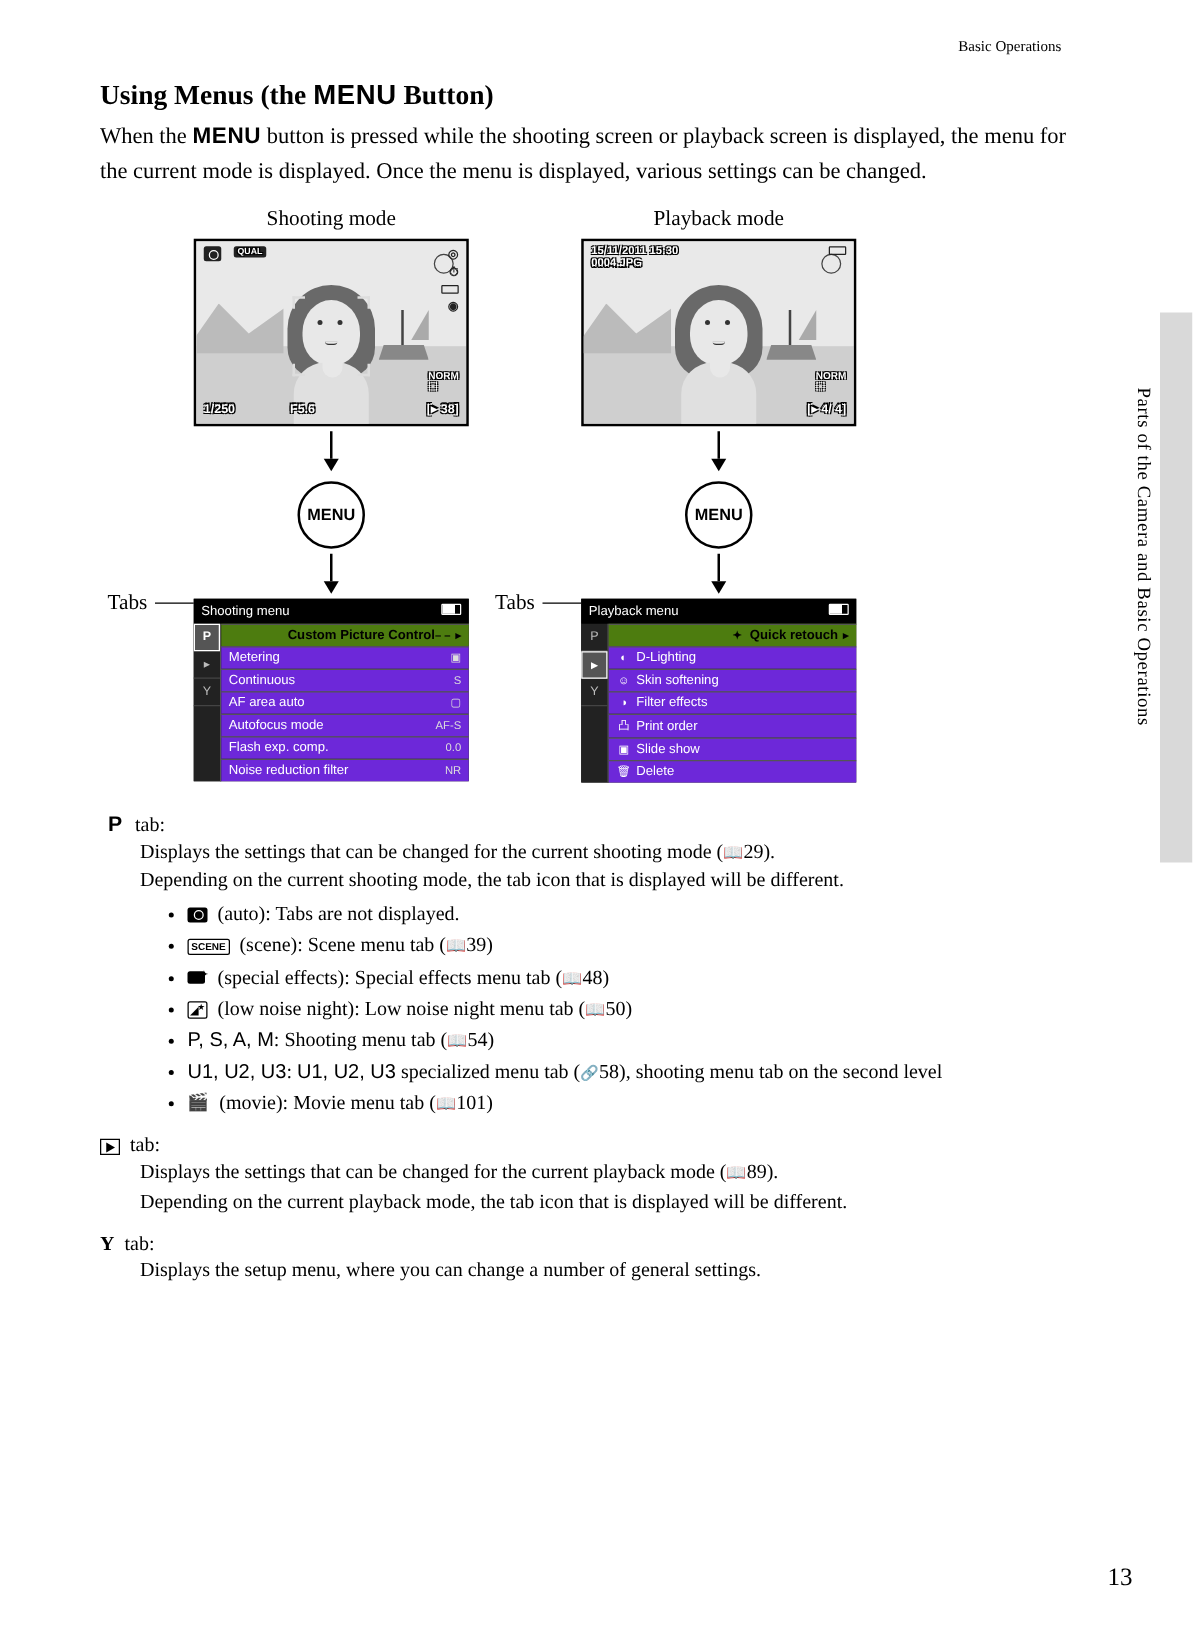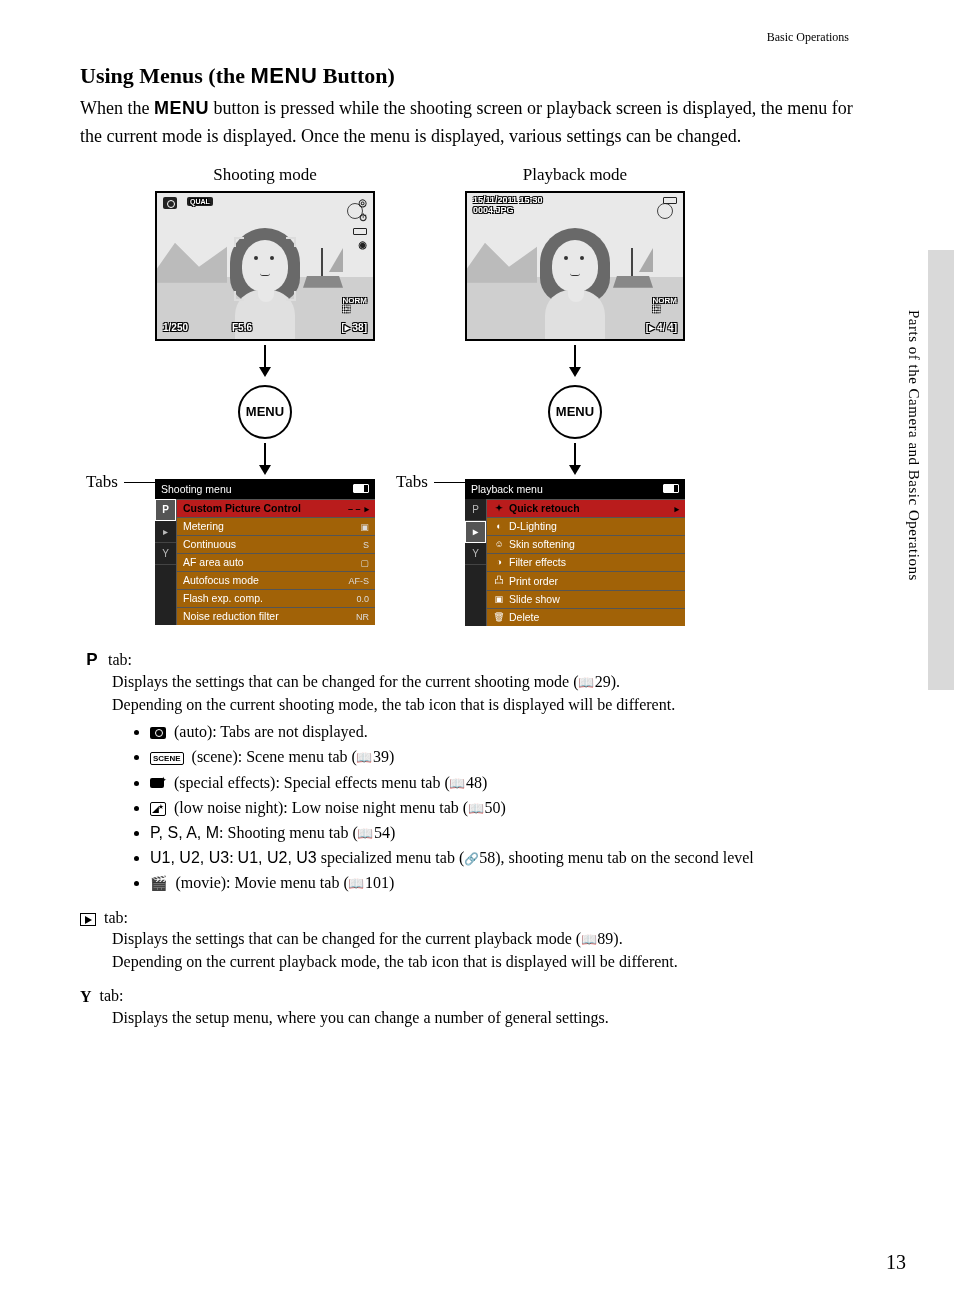"Custom Picture Control" .menu-row.highlight { background: #b91c1c -> #4d7c0f; justify-content: none -> flex-end }
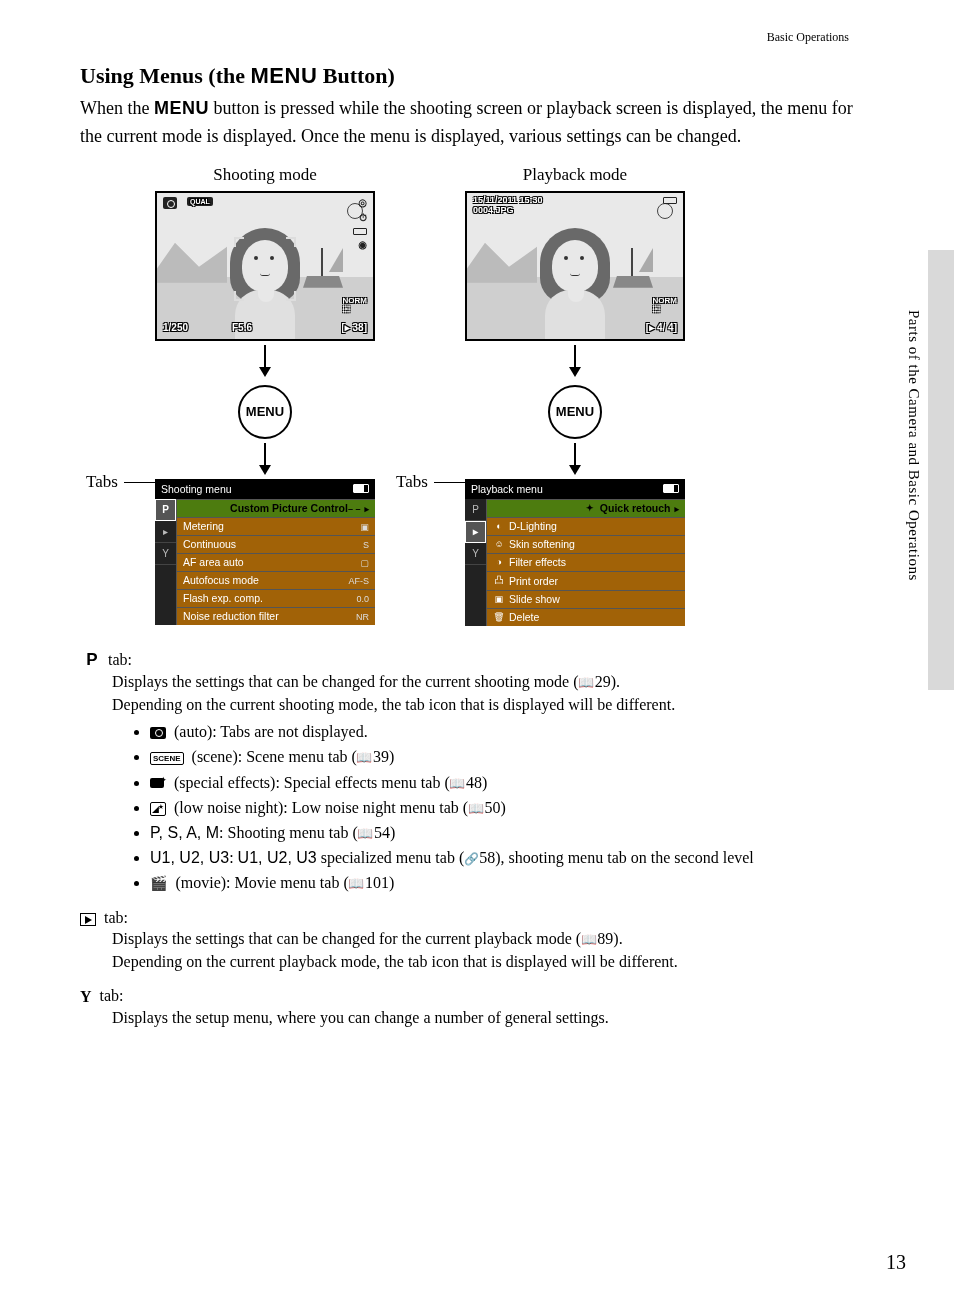"Metering" .menu-row { background: #a16207 -> #6d28d9 }
